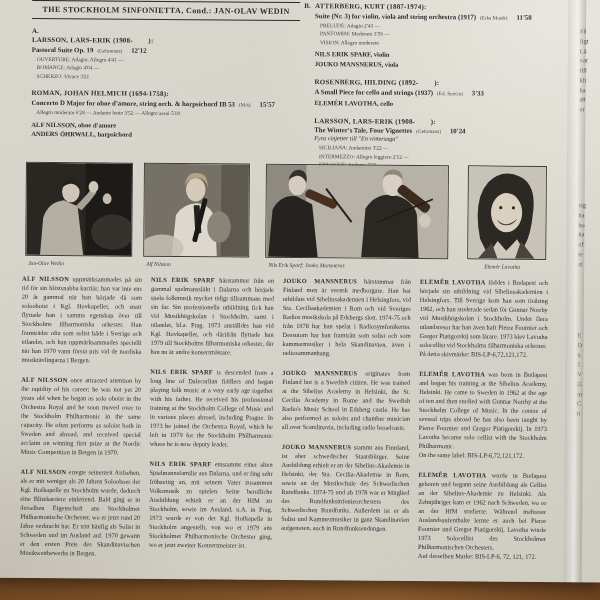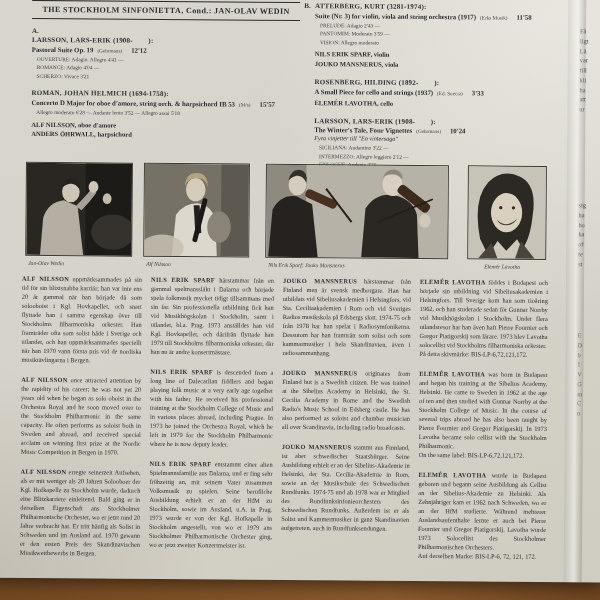"ATTERBERG, KURT (3281-1974):" span.composer { text: 3281-1974 -> 1887-1974 }
